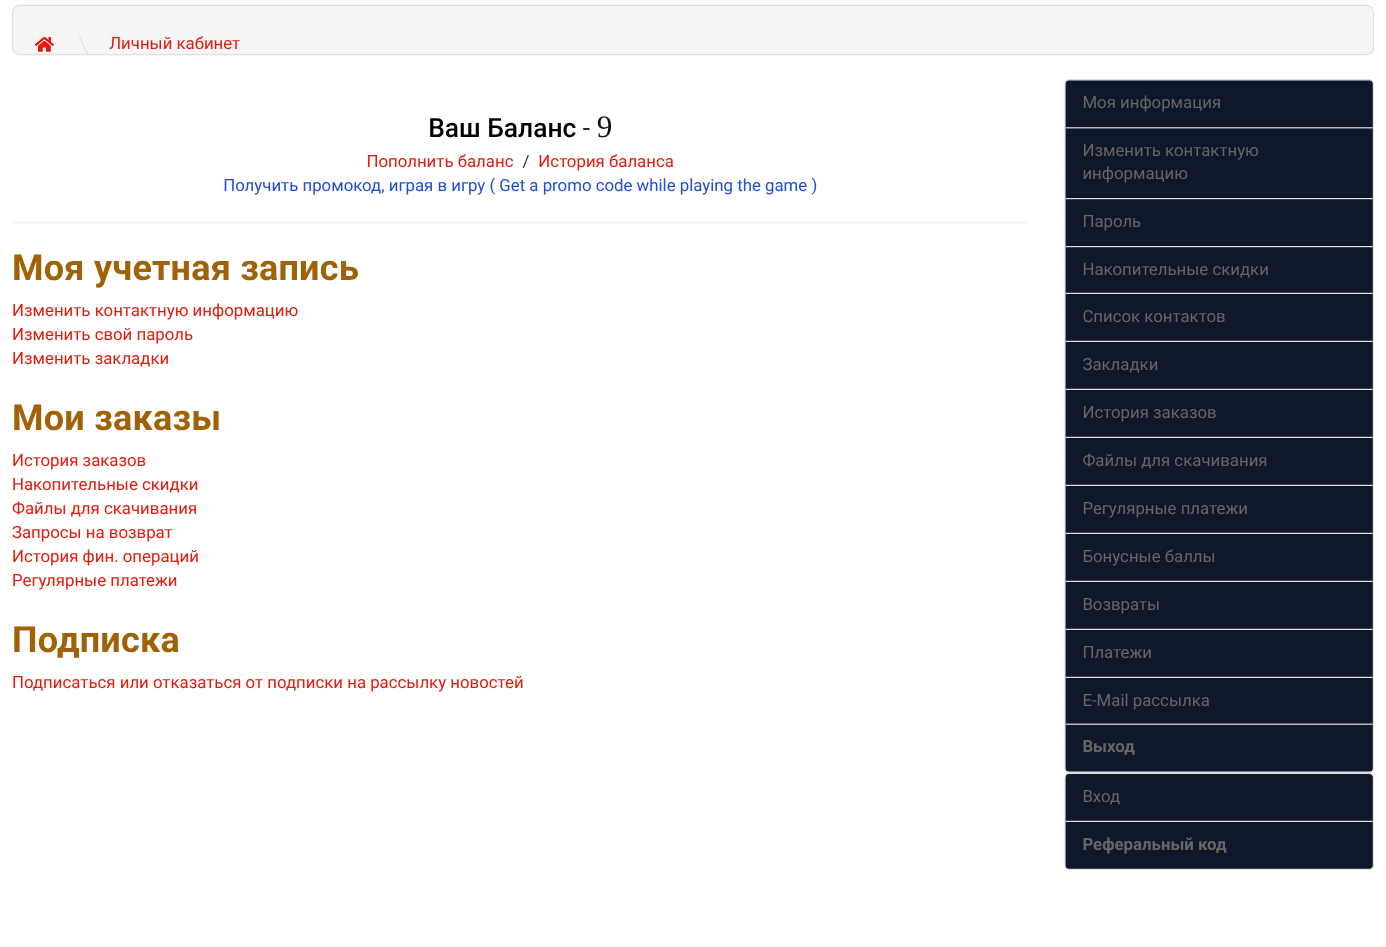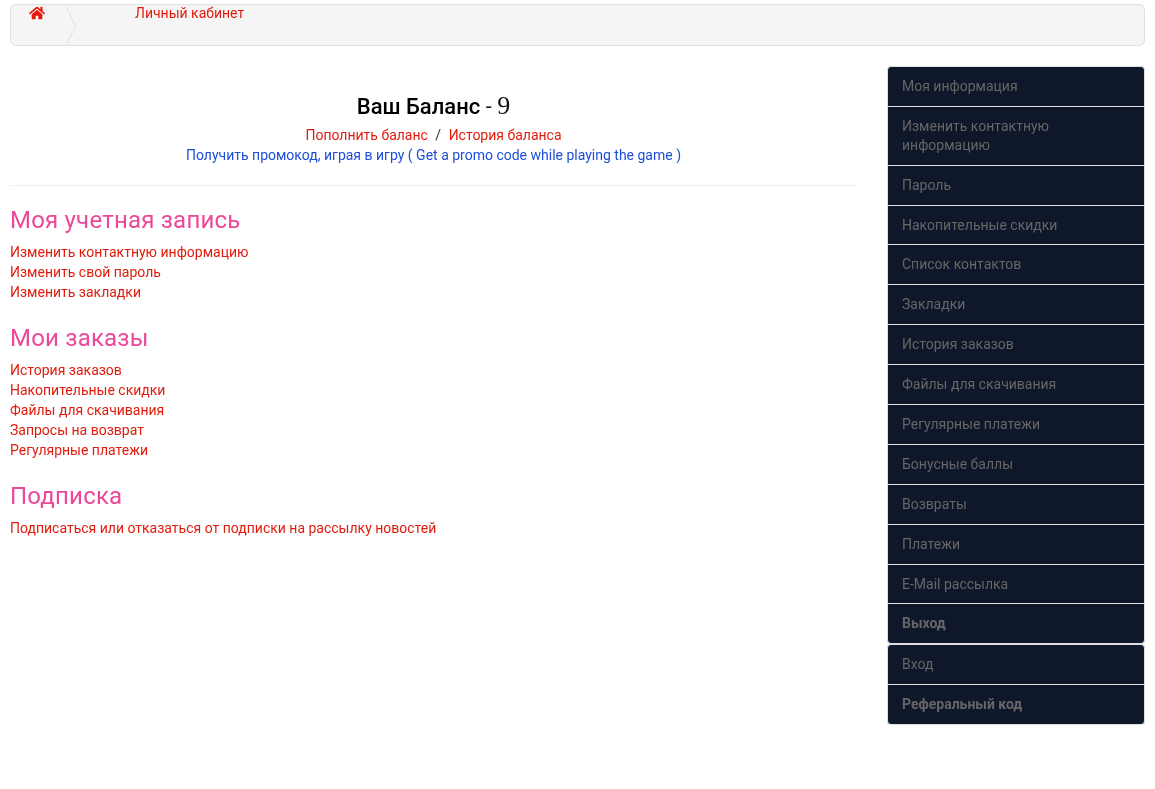"Личный кабинет" .breadcrumb { align-items: flex-start -> flex-end; gap: 44px -> none }
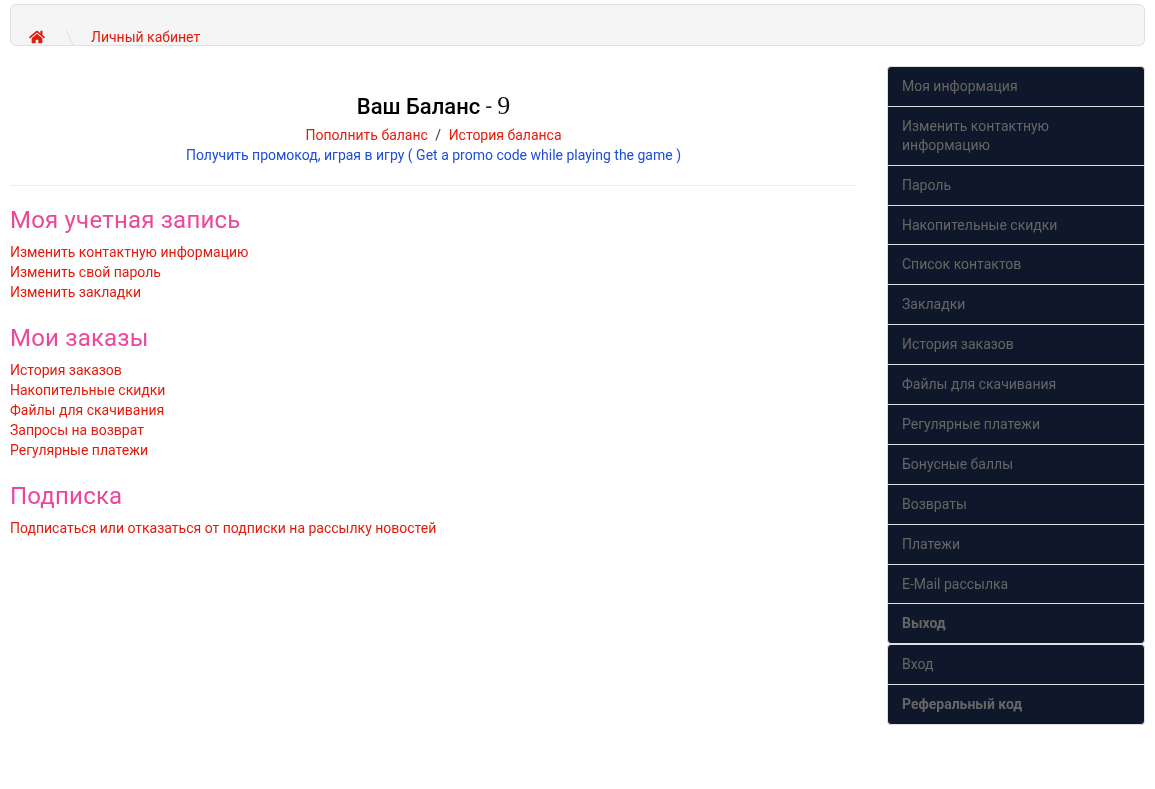"Моя учетная запись" .section h2 { color: #ec4899 -> #a16207; font-size: 24px -> 30px; font-weight: 400 -> 700 }
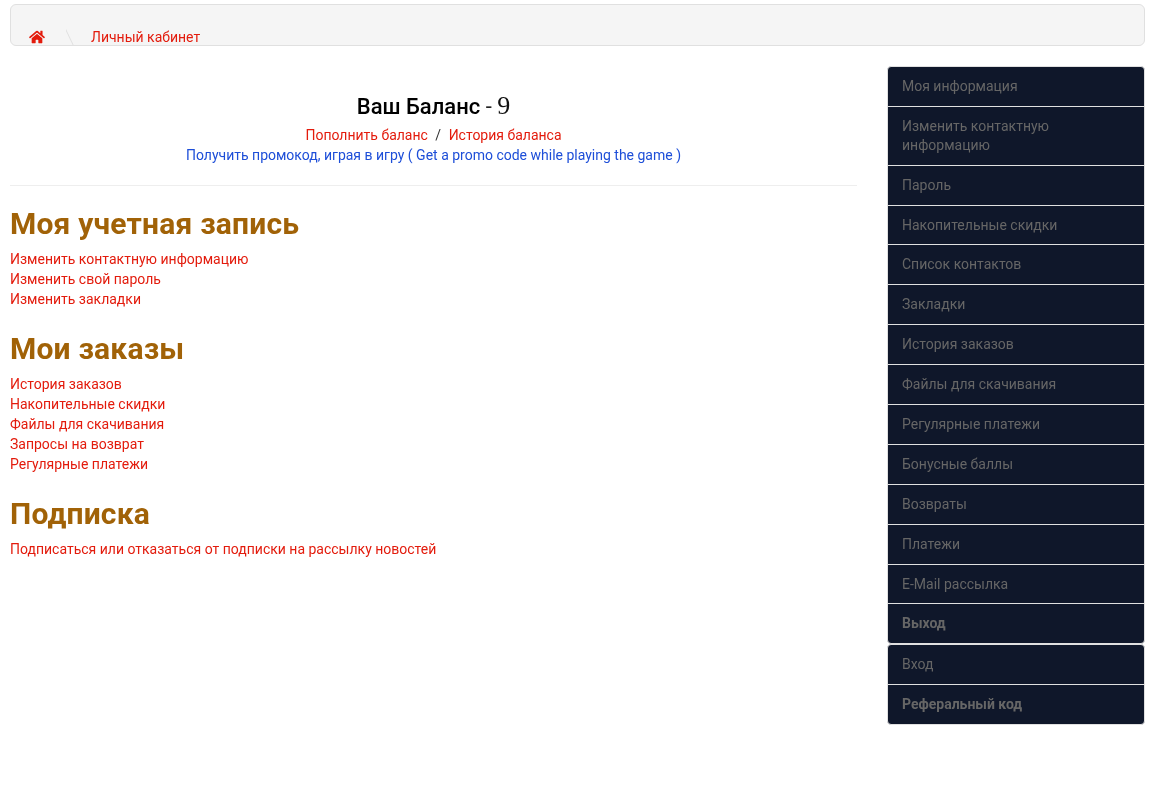"История фин. операций" li { html: none -> <li><a>История фин. операций</a></li> }
